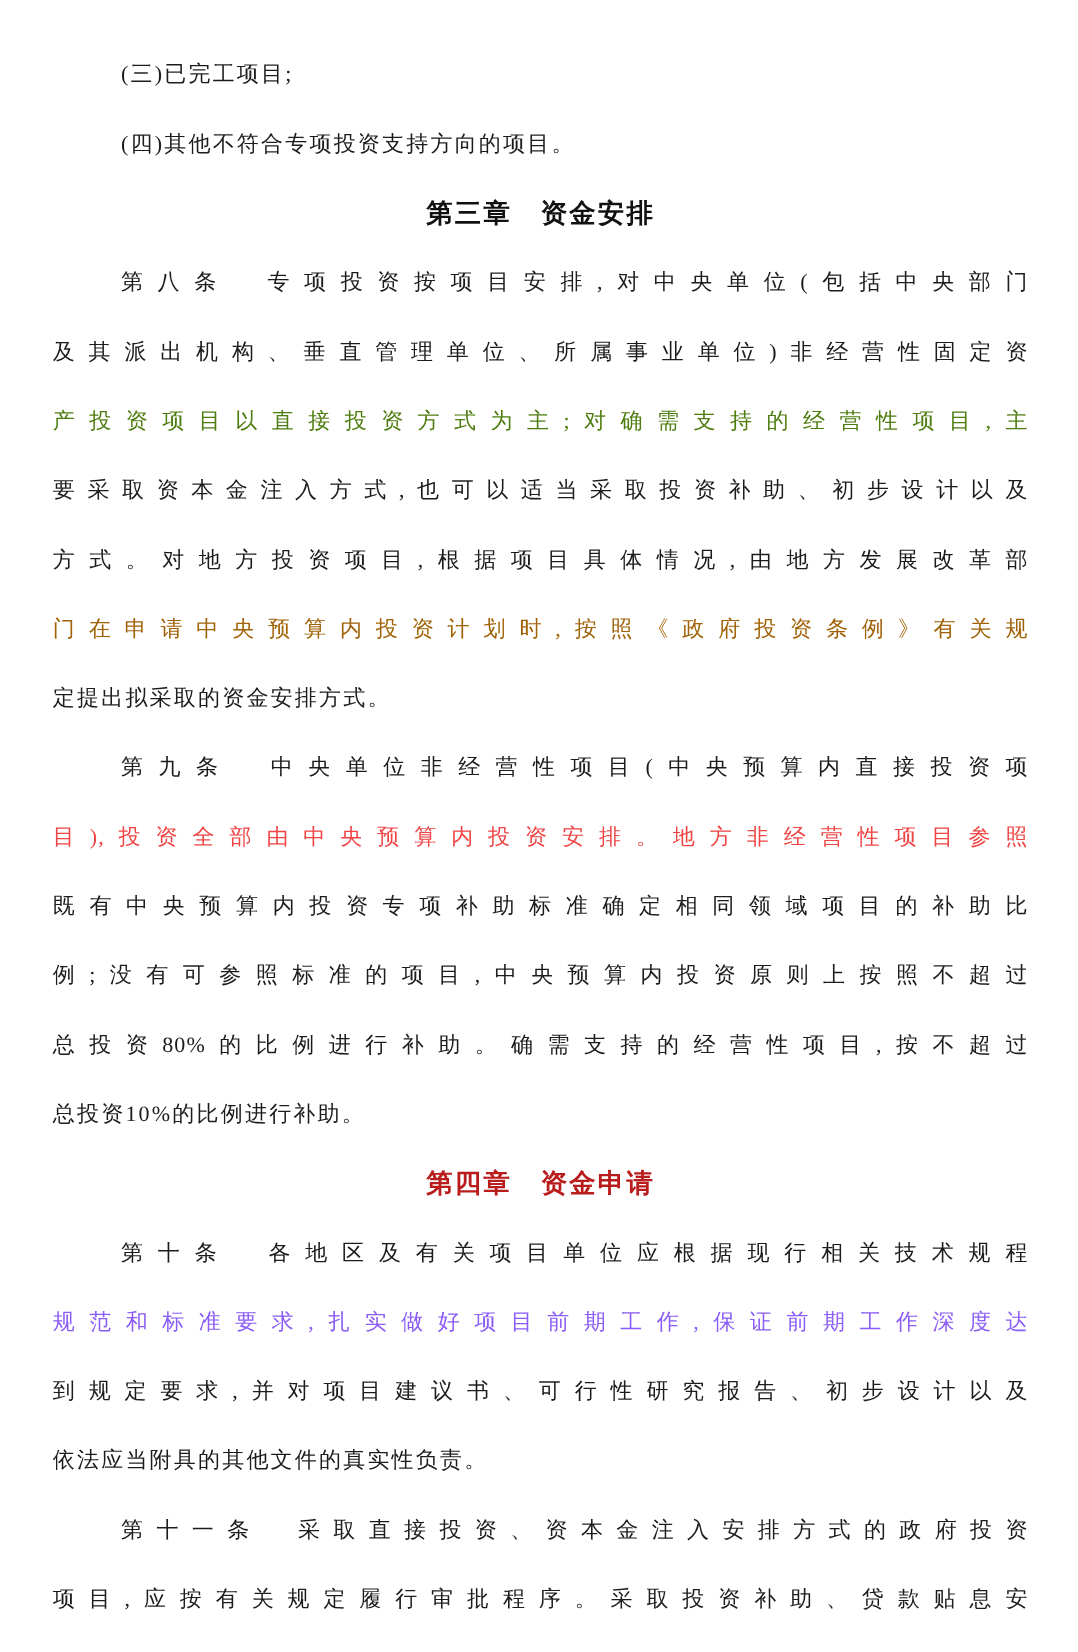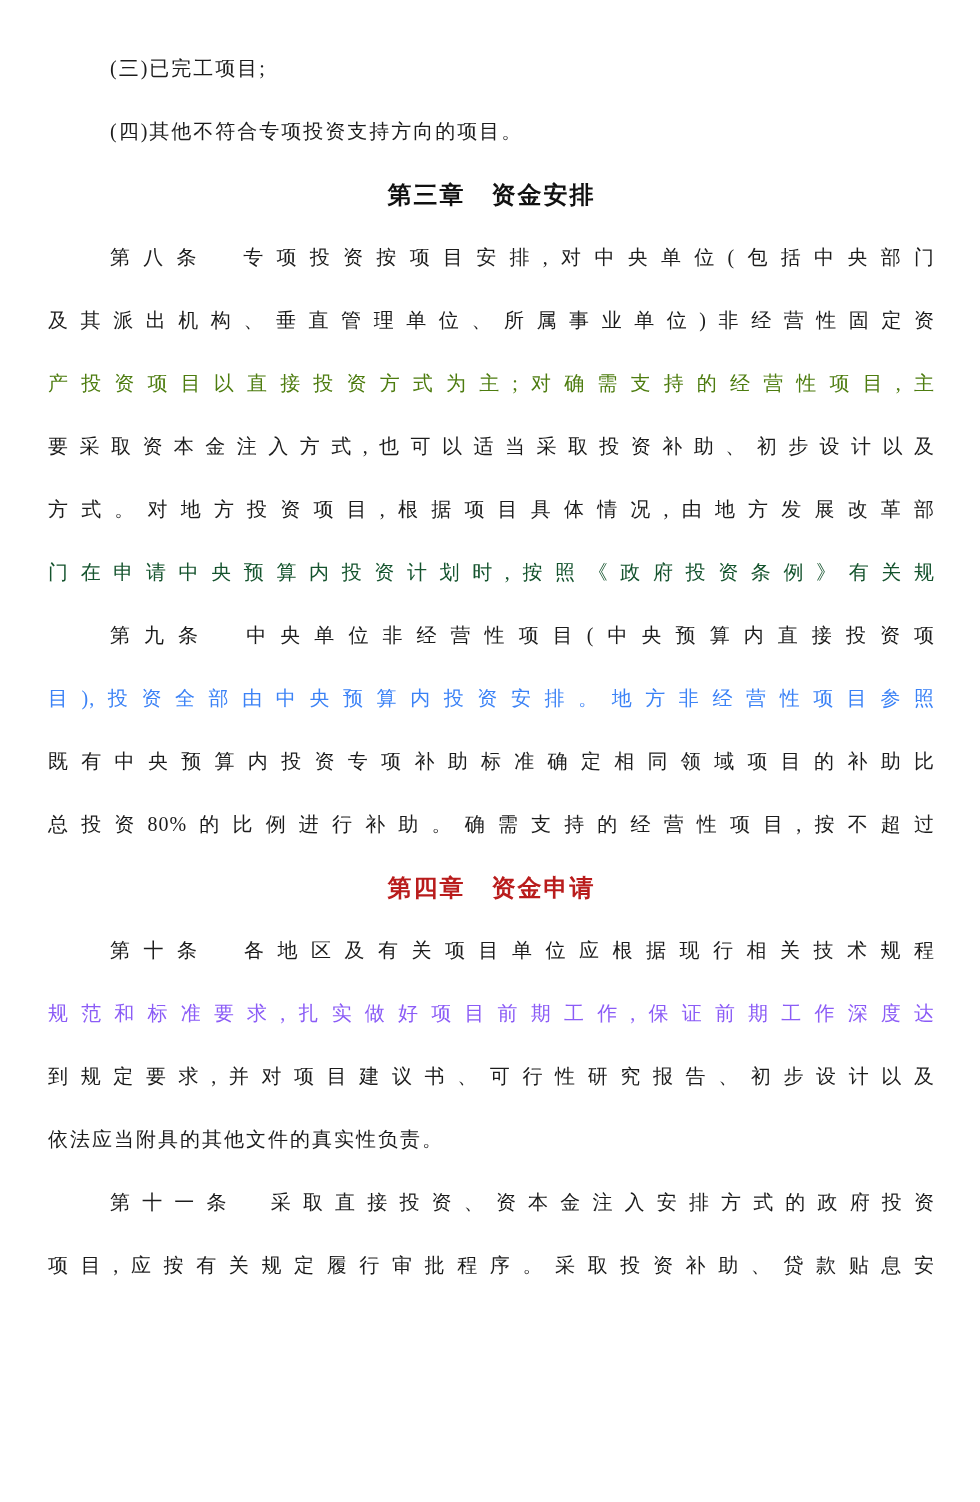"门在申请中央预算内投资计划时,按照《政府投资条例》有关规" div.line { color: #14532d -> #a16207 }
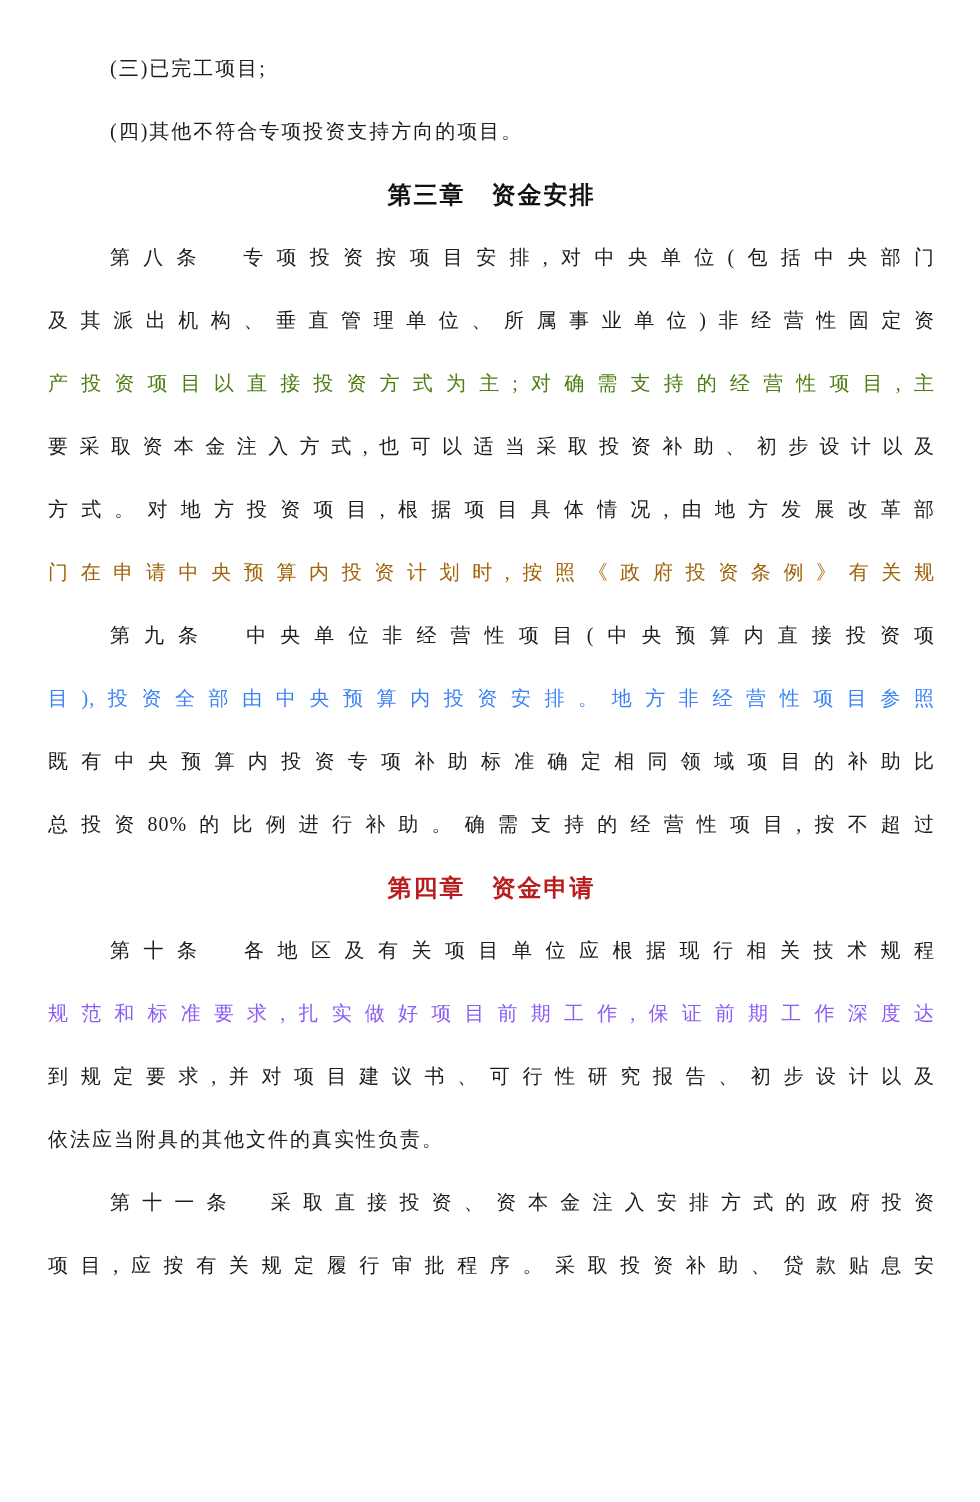"定提出拟采取的资金安排方式。" div.line { html: none -> <div>定提出拟采取的资金安排方式。</div> }
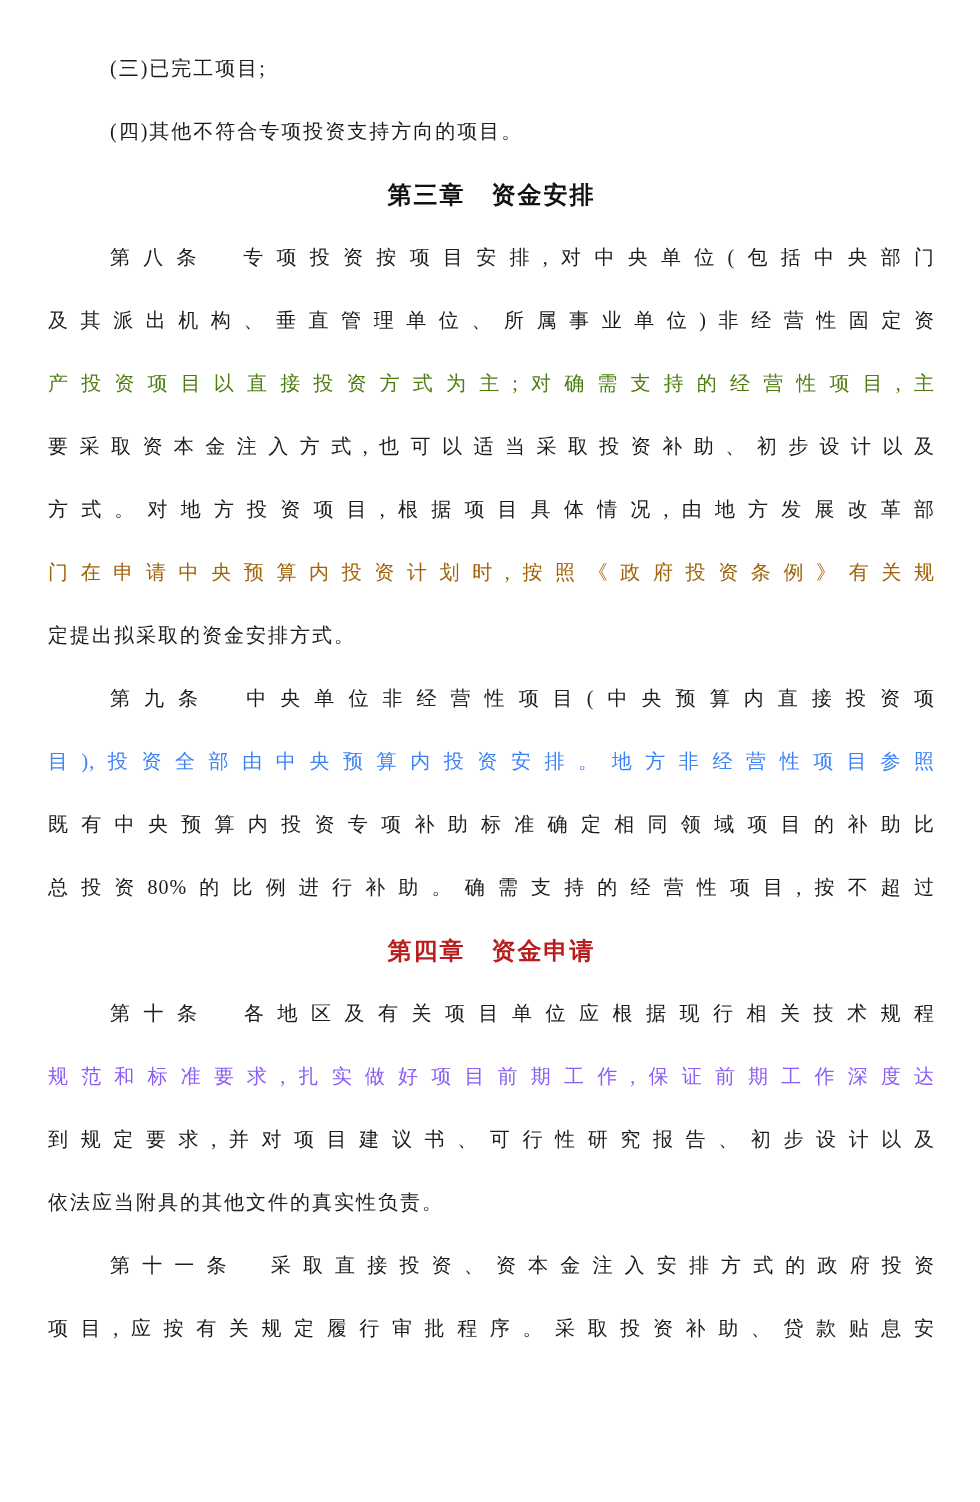"目),投资全部由中央预算内投资安排。地方非经营性项目参照" div.line { color: #3b82f6 -> #ef4444 }
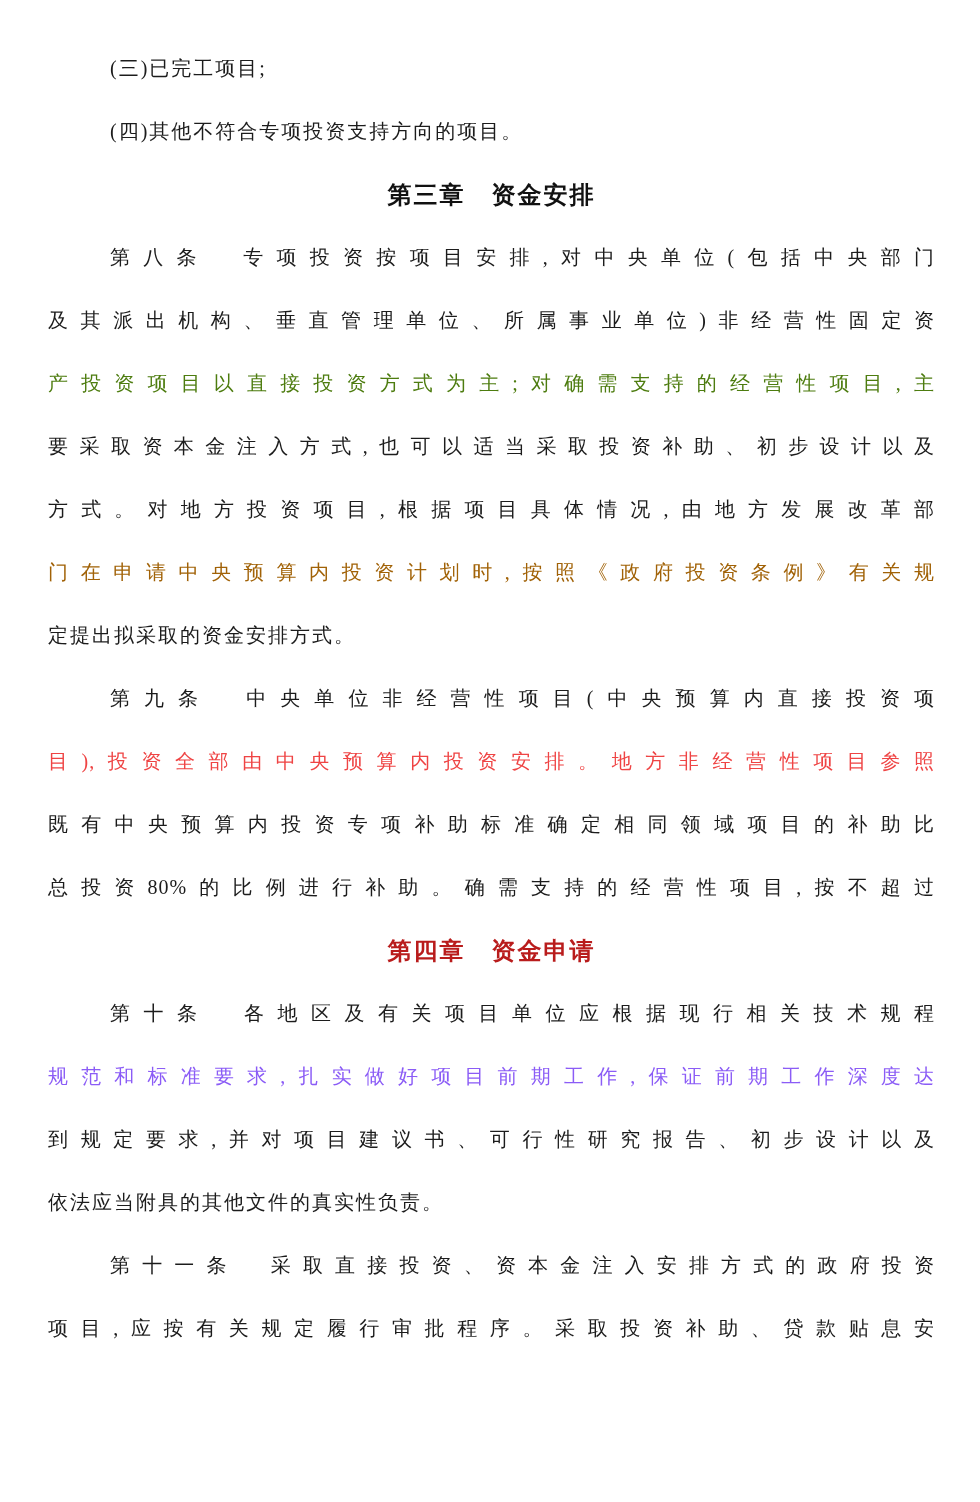"例;没有可参照标准的项目,中央预算内投资原则上按照不超过" div.line { html: none -> <div>例;没有可参照标准的项目,中央预算内投资原则上按照不超过</div> }
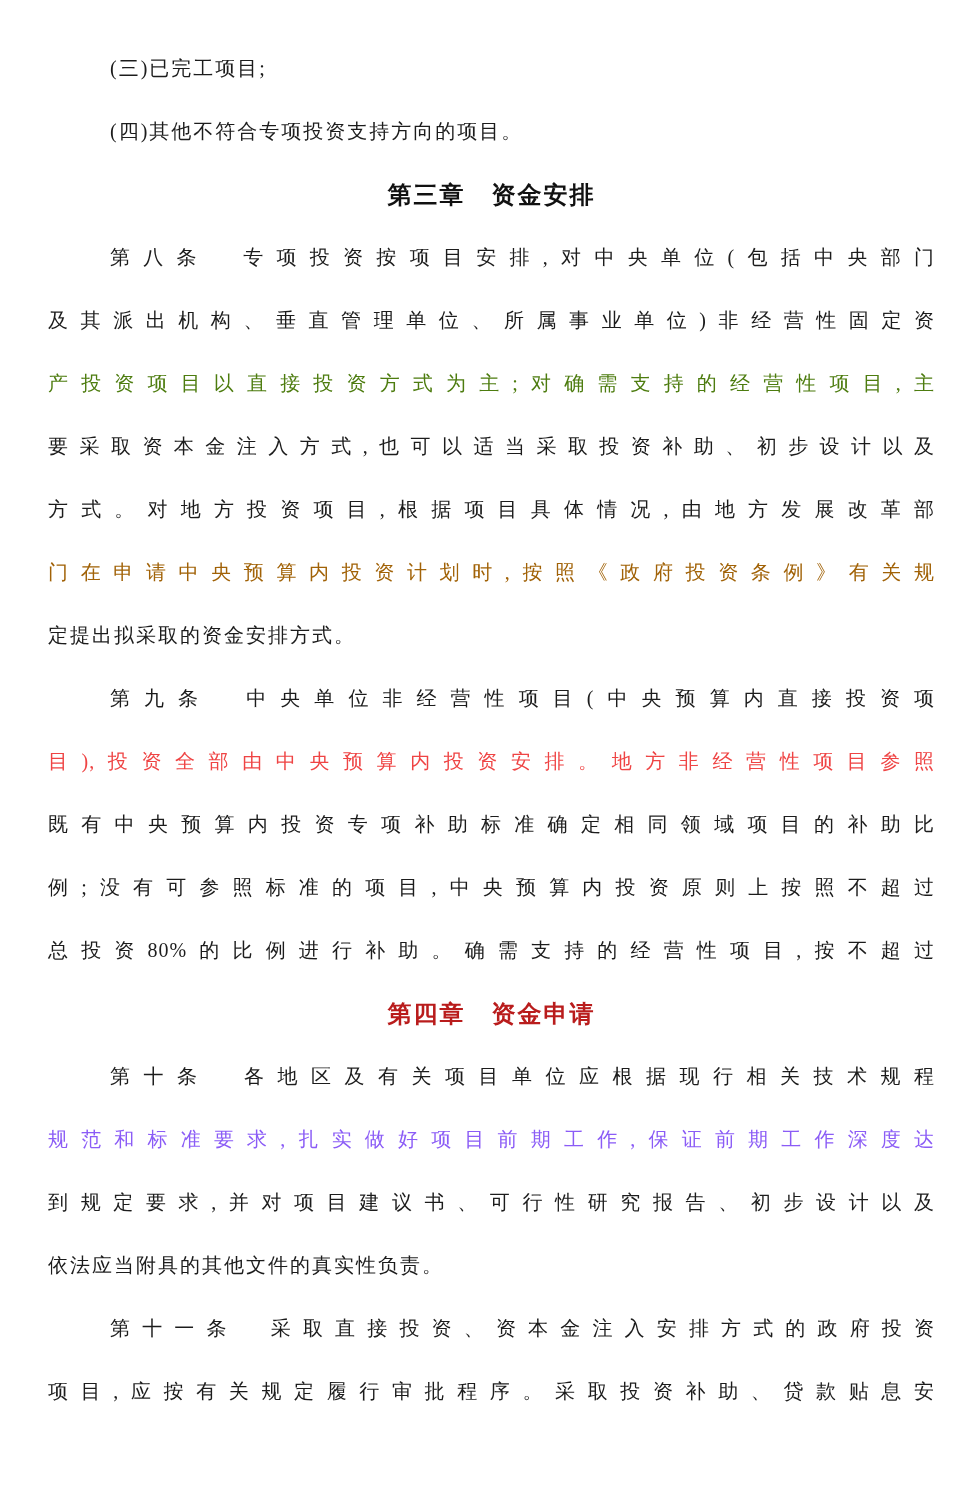"总投资10%的比例进行补助。" div.line { html: none -> <div>总投资10%的比例进行补助。</div> }
